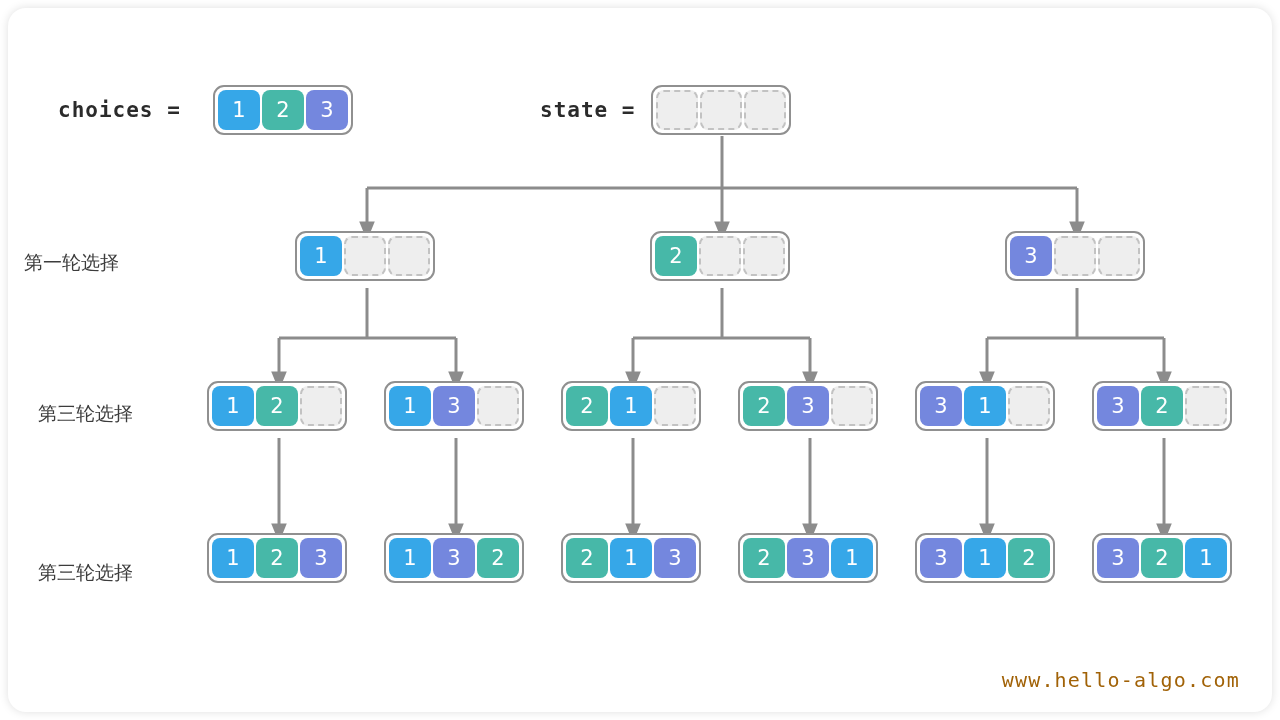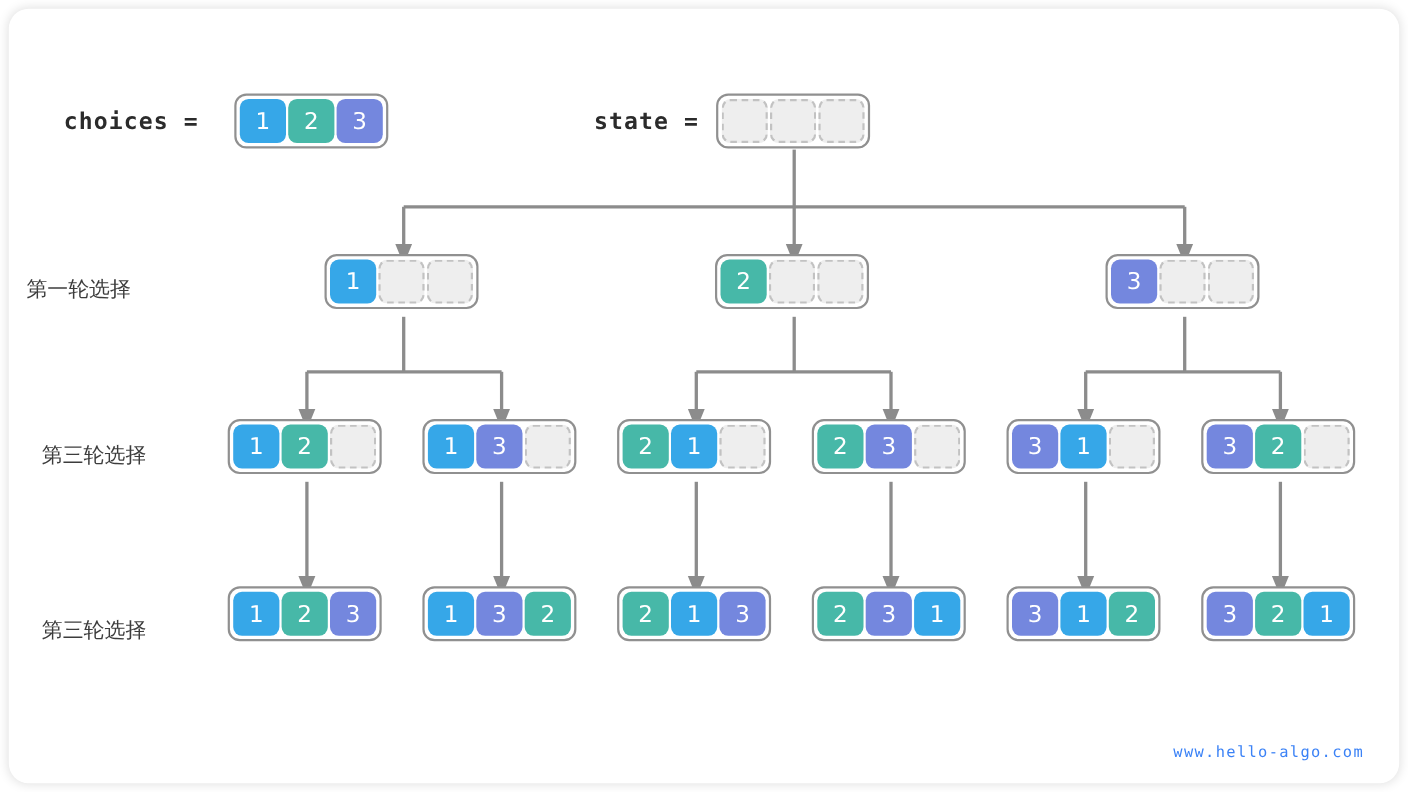"www.hello-algo.com" .watermark { color: #3b82f6 -> #a16207; font-size: 14px -> 20px }
